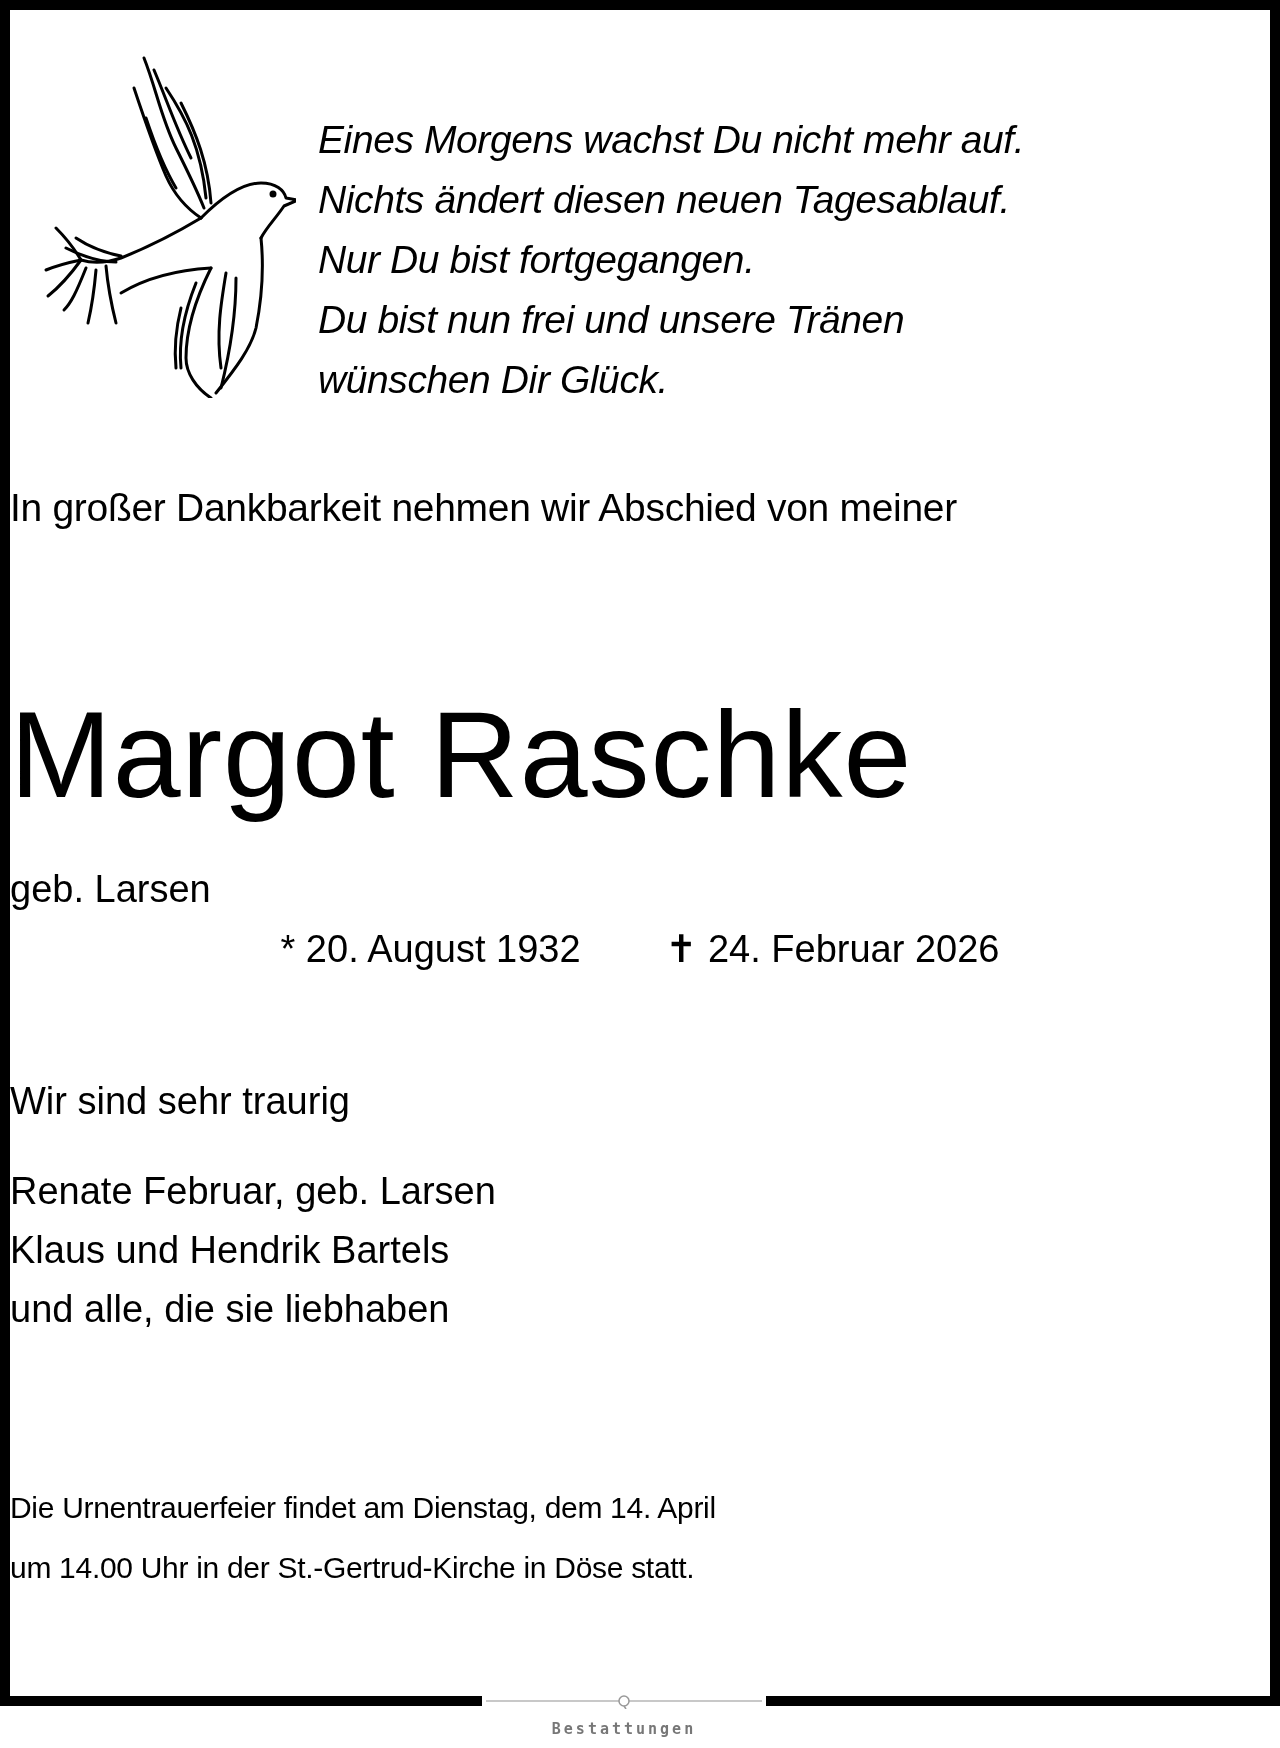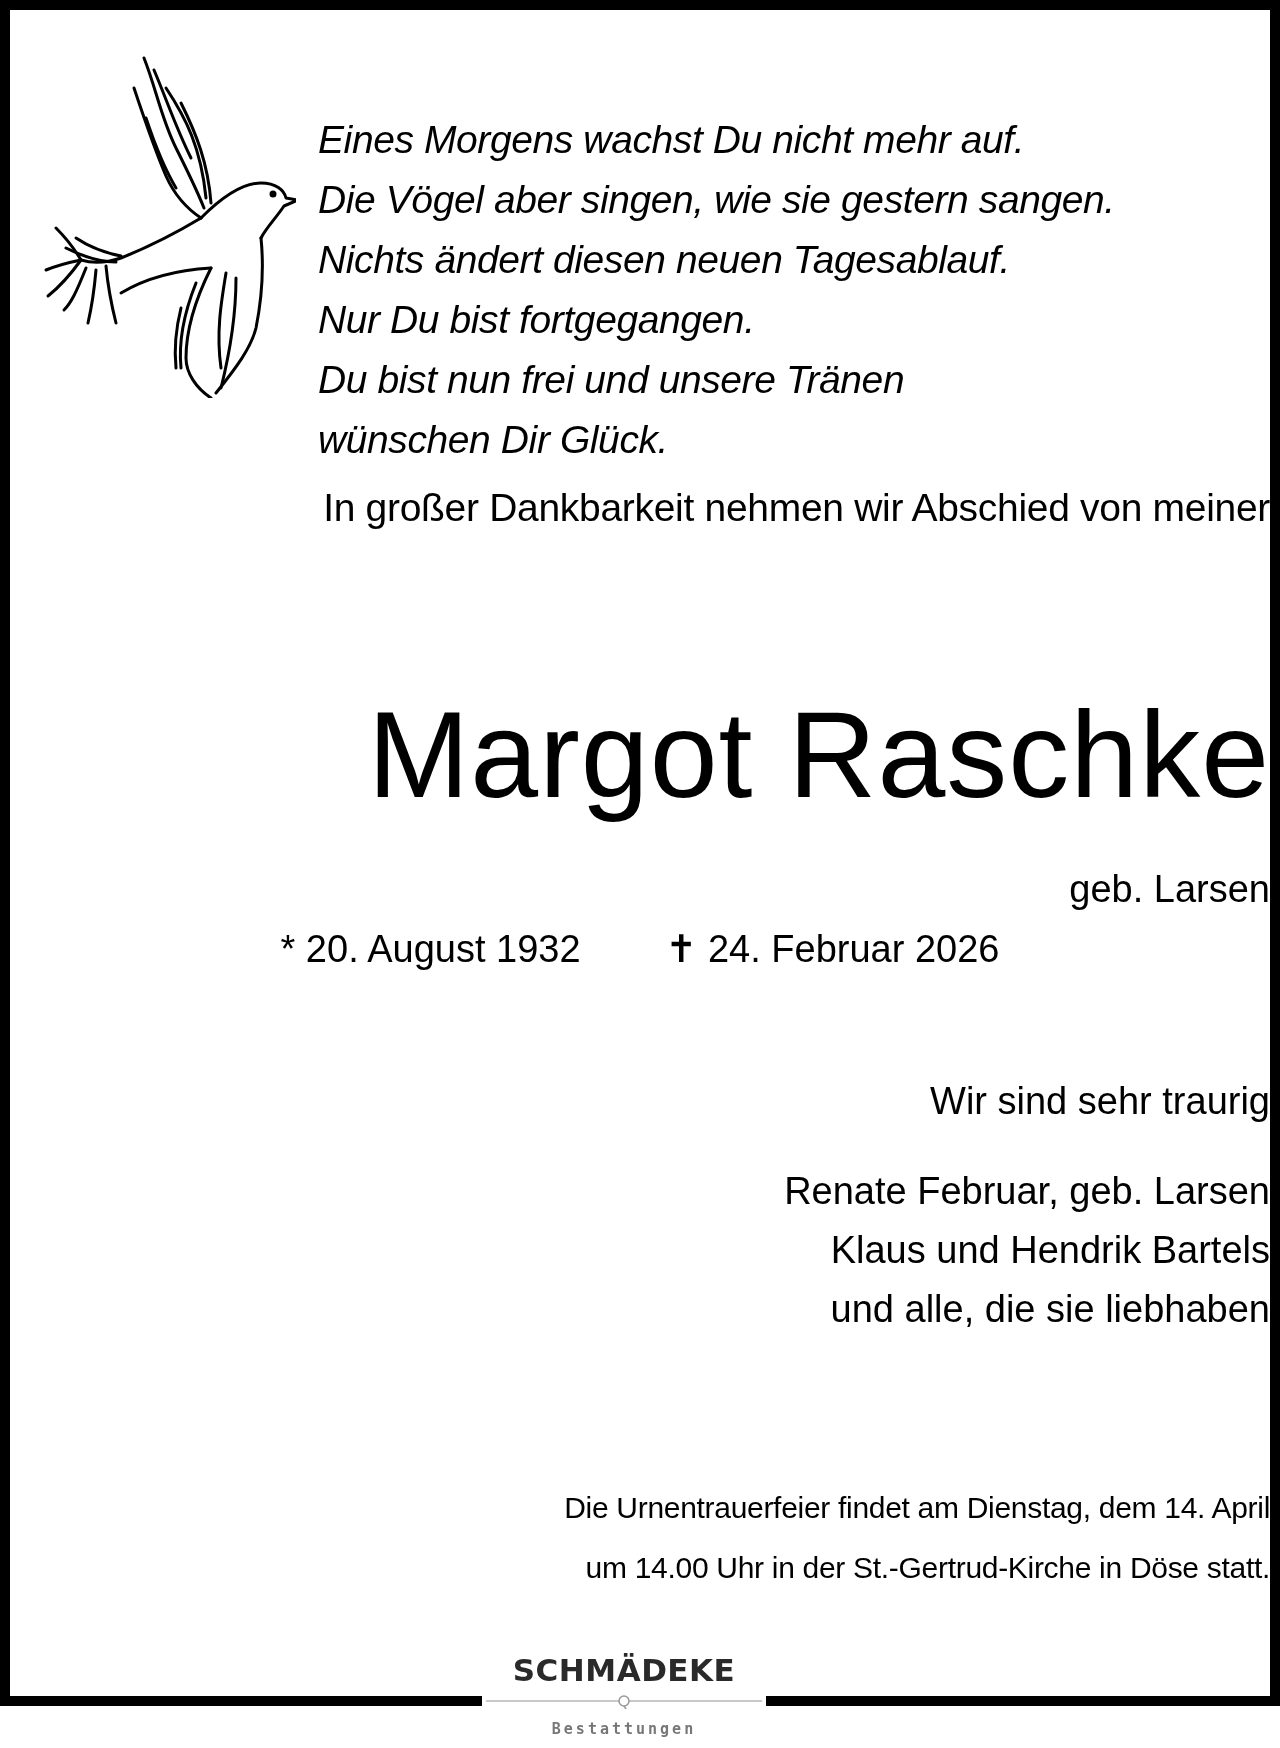"Die Vögel aber singen, wie" div { html: <div>Die Vögel aber singen, wie sie gestern sangen.</div> -> none }
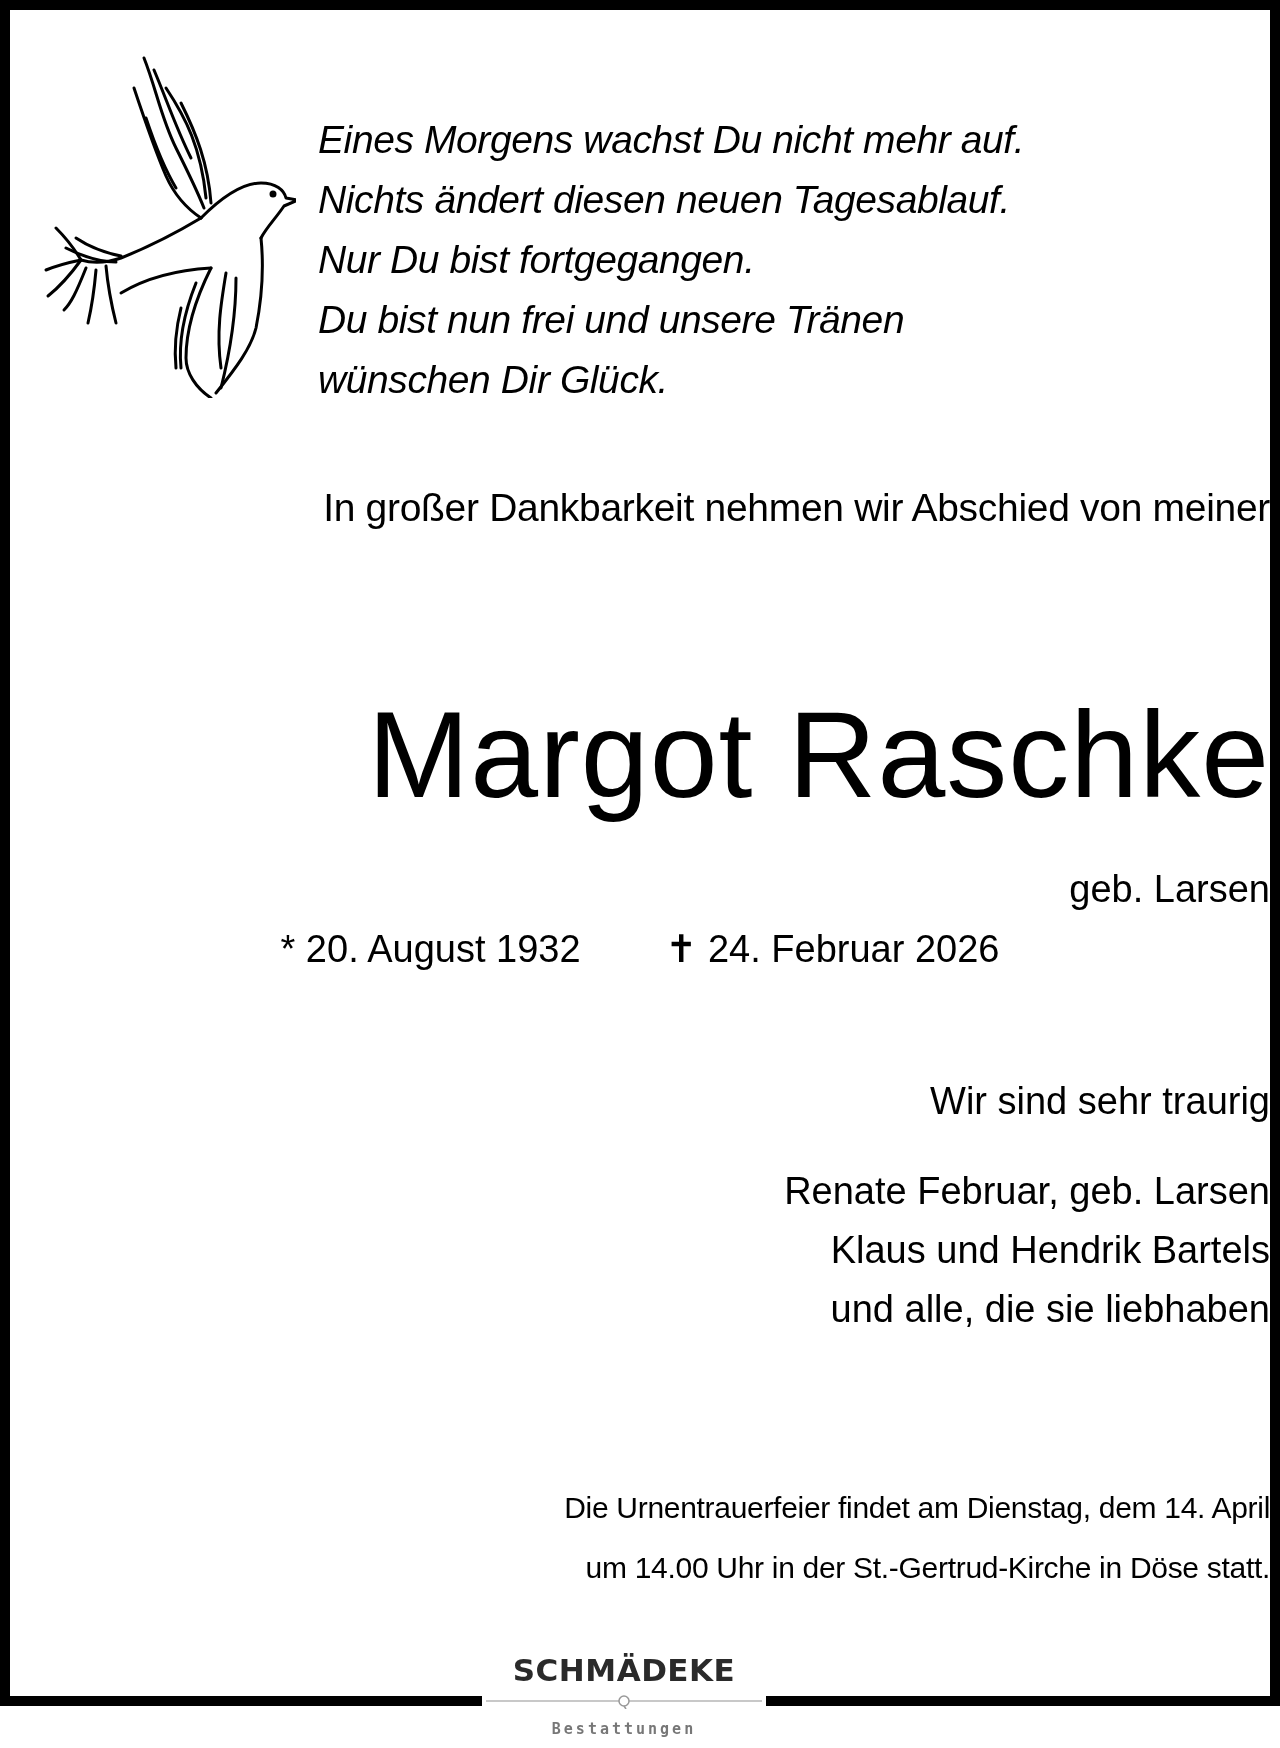"In großer Dankbarkeit nehmen wir" .center-block { text-align: right -> left }
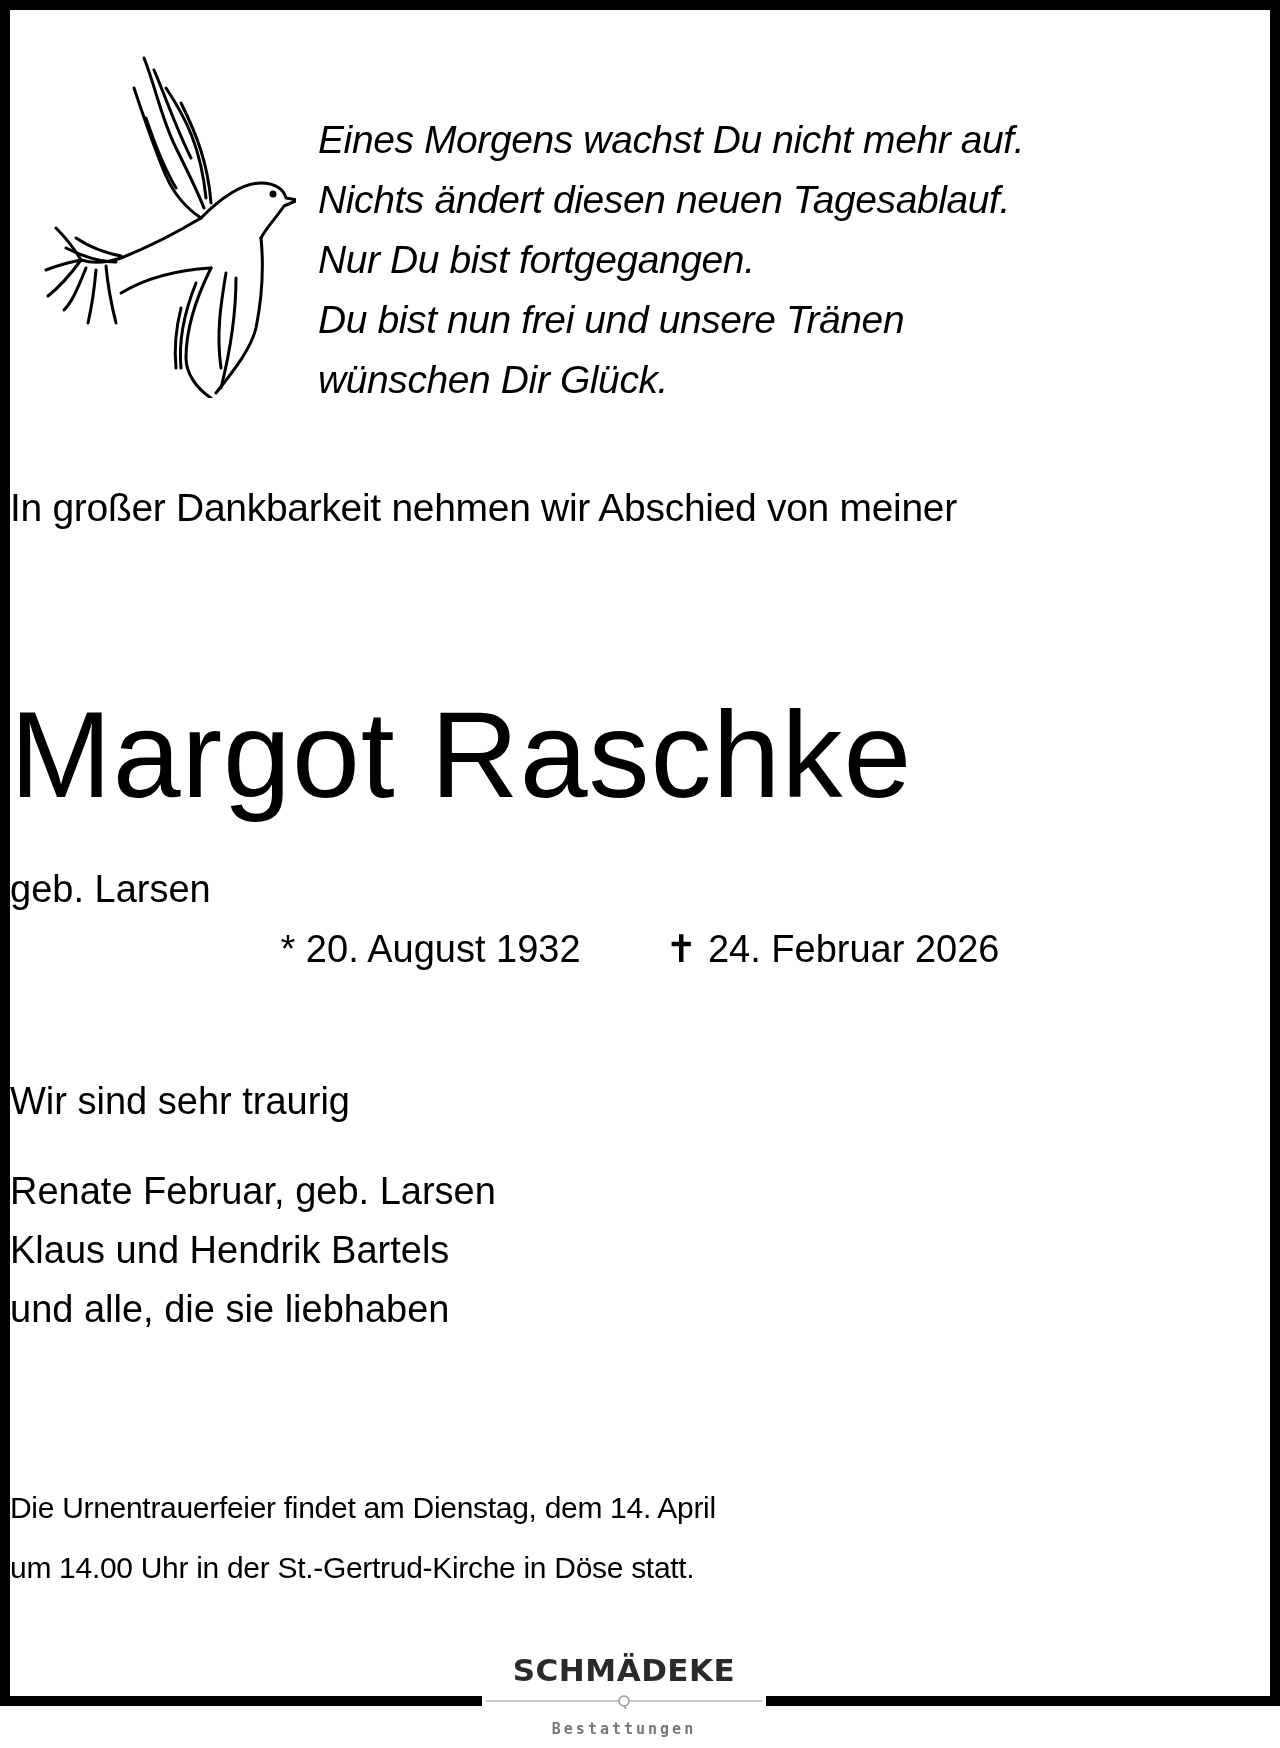"SCHMÄDEKE" div.logo-name { html: <div>SCHMÄDEKE</div> -> none }
